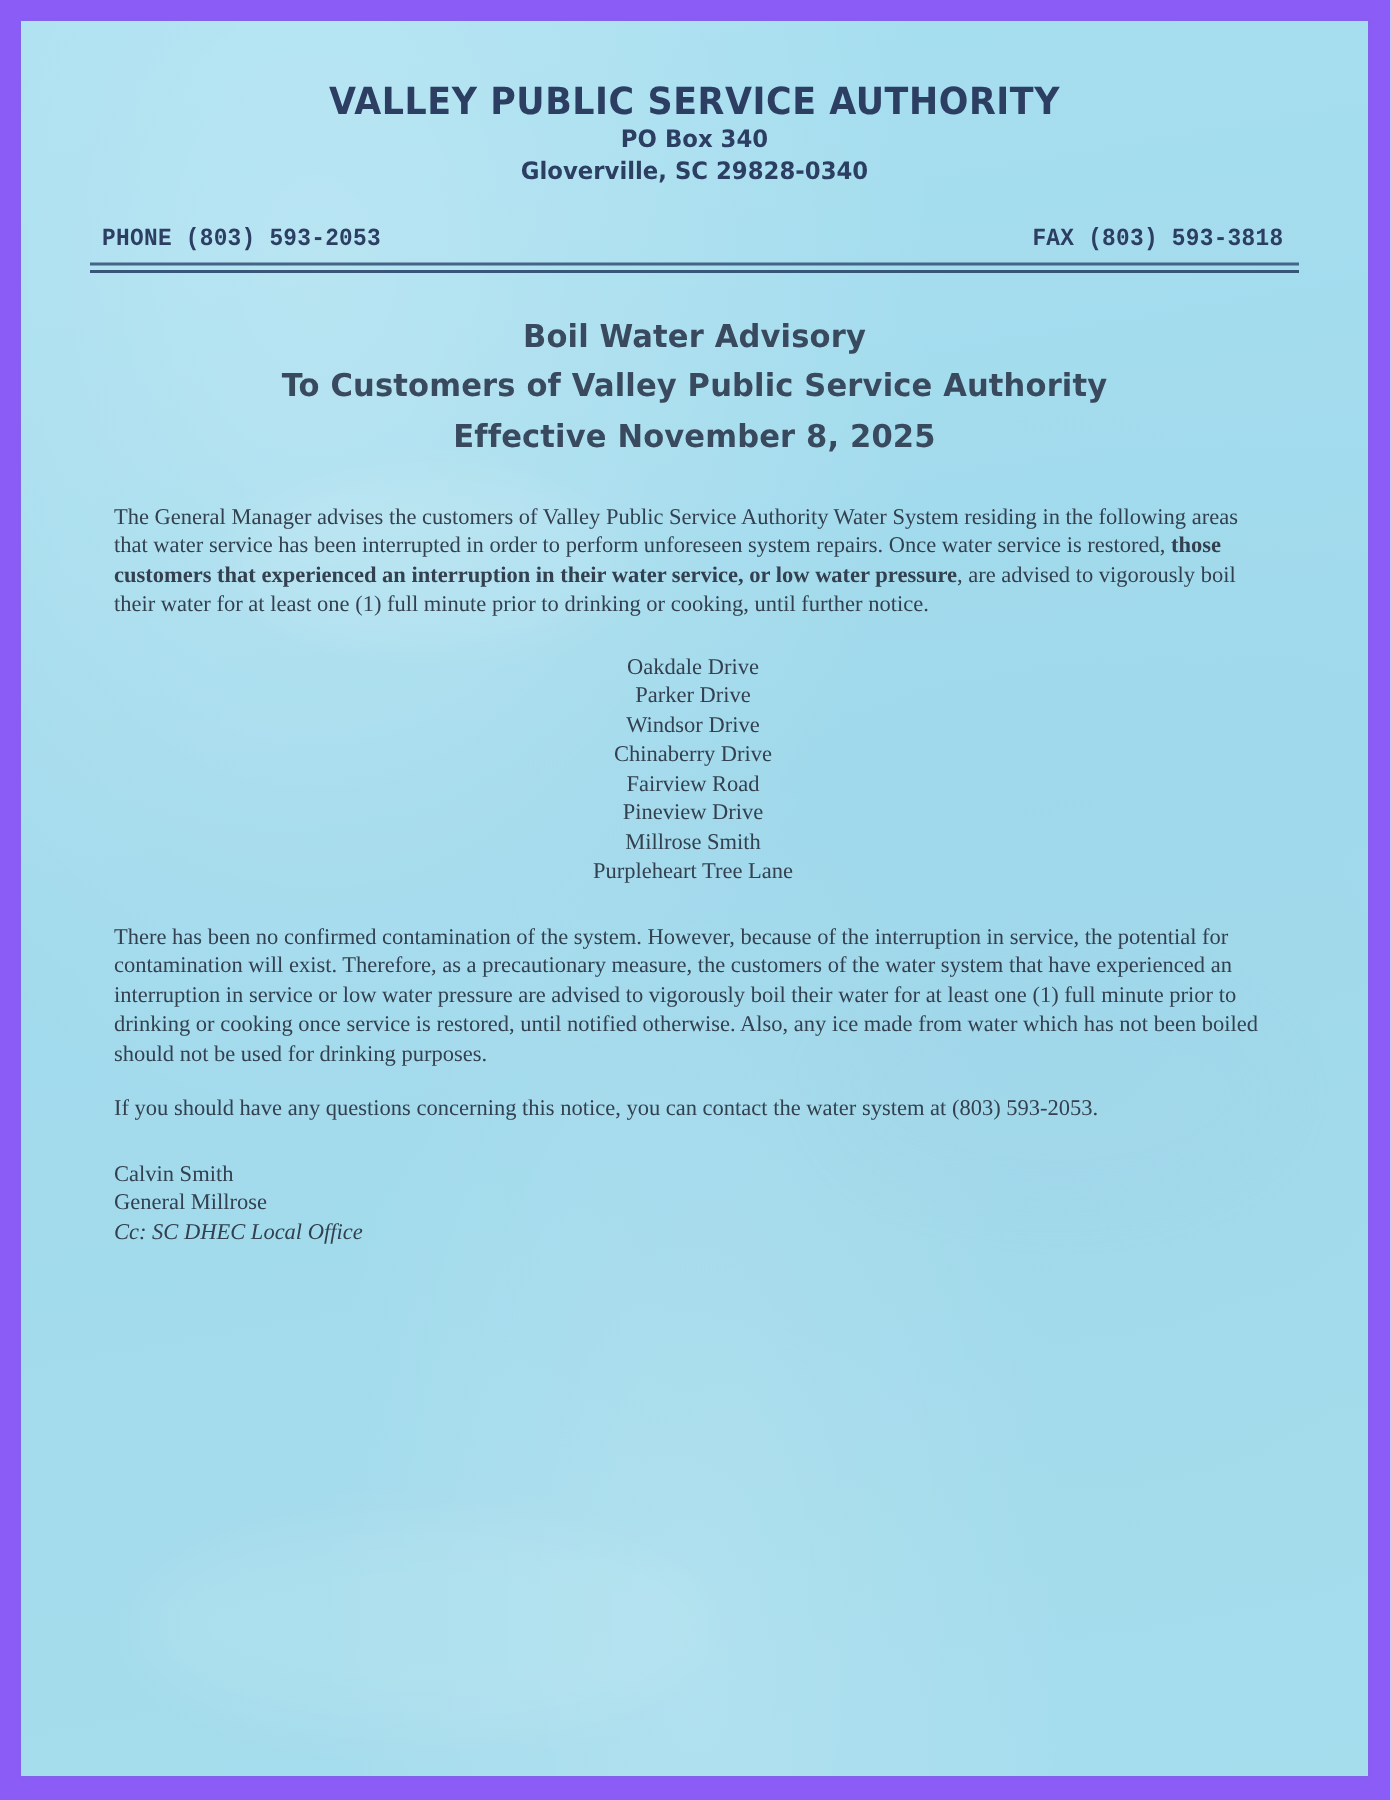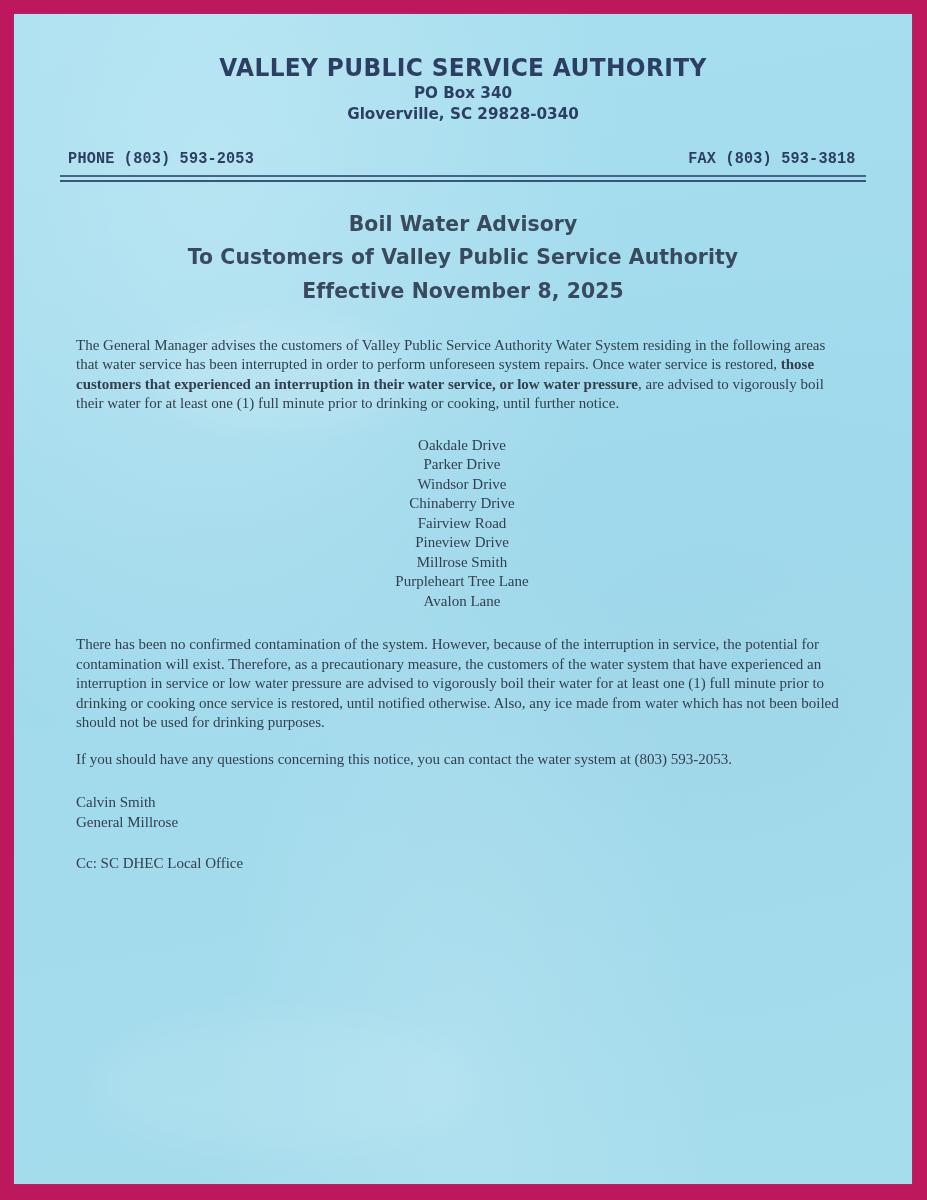"VALLEY PUBLIC SERVICE AUTHORITY" .scan-wrap { background: #be185d -> #8b5cf6 }
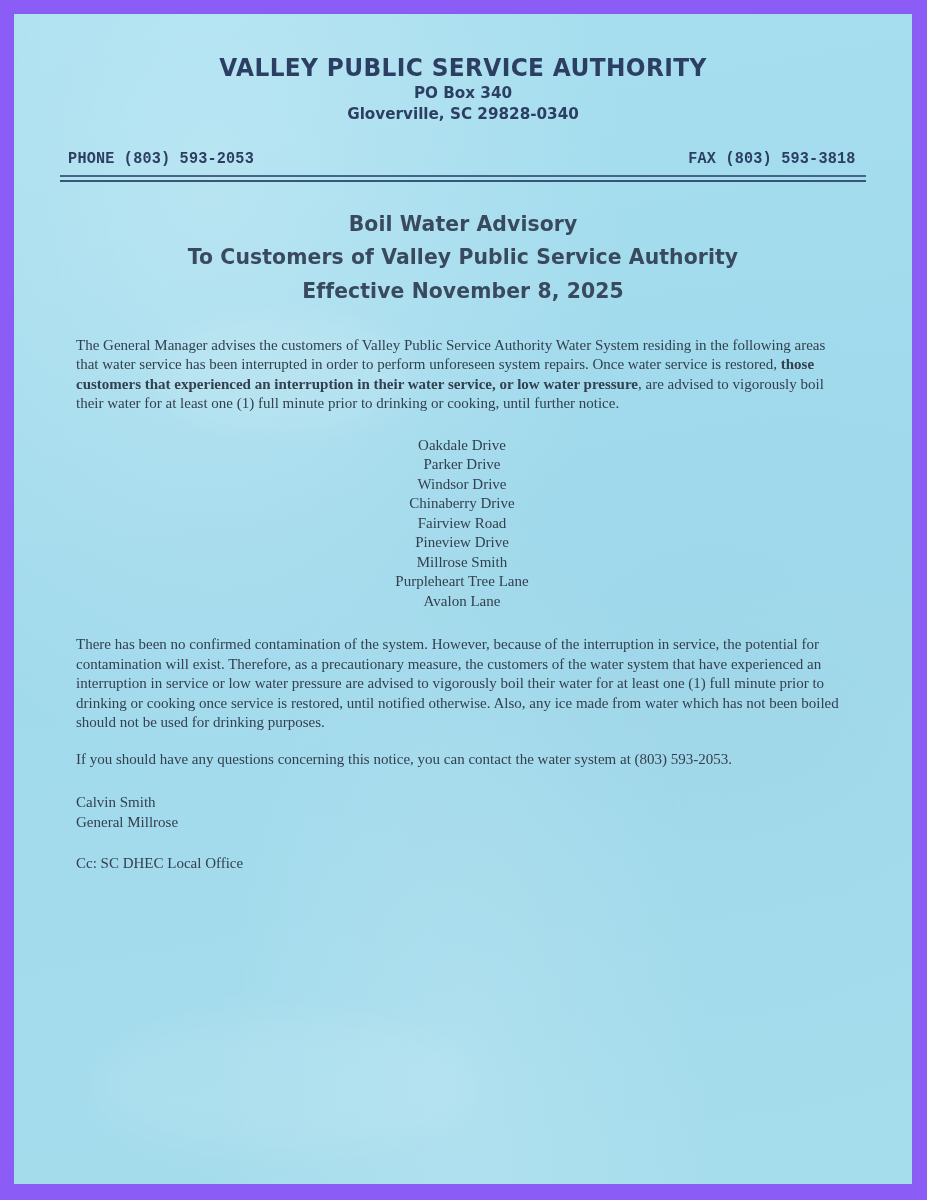"Avalon Lane" div { html: <div>Avalon Lane</div> -> none }
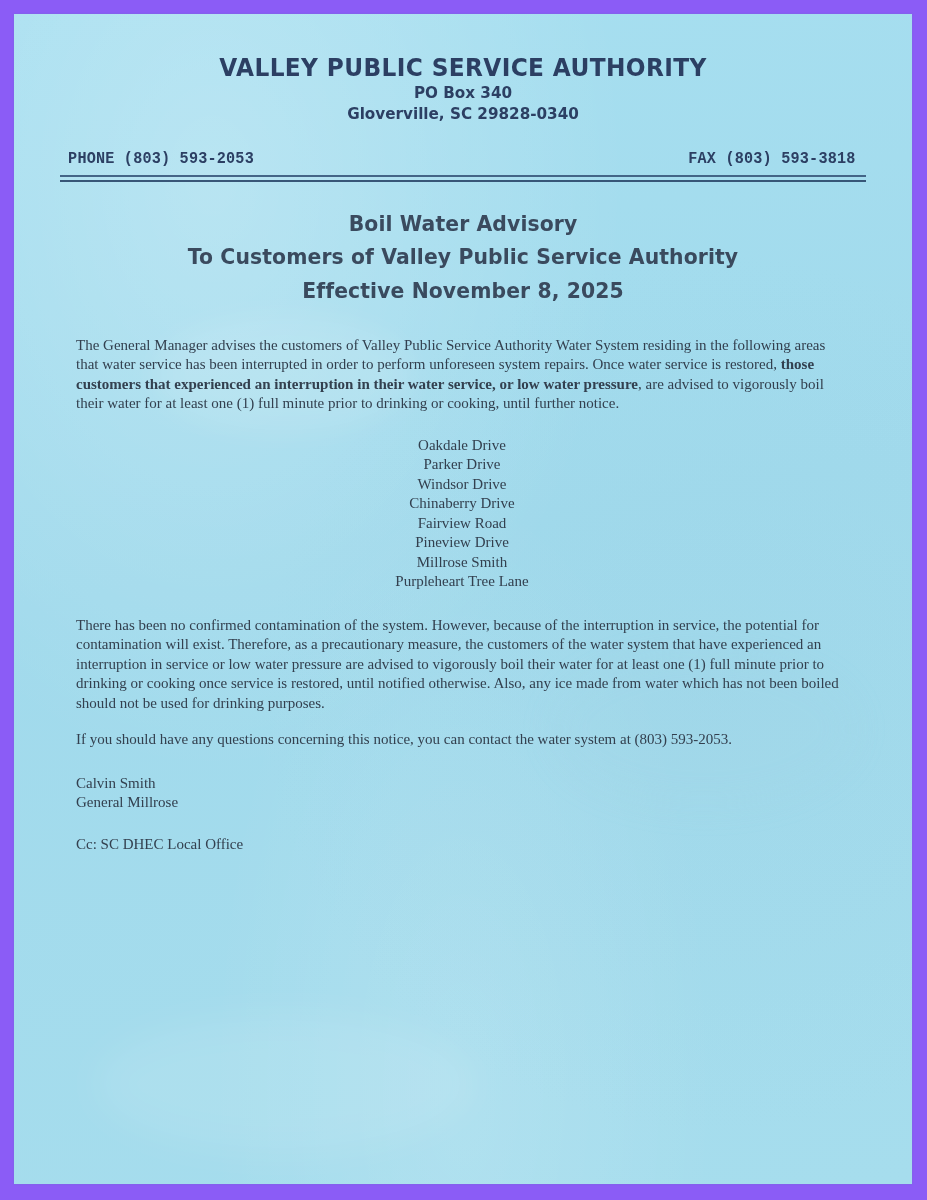"Cc: SC DHEC Local Office" .cc-line { font-style: none -> italic; margin-top: 22px -> none }
